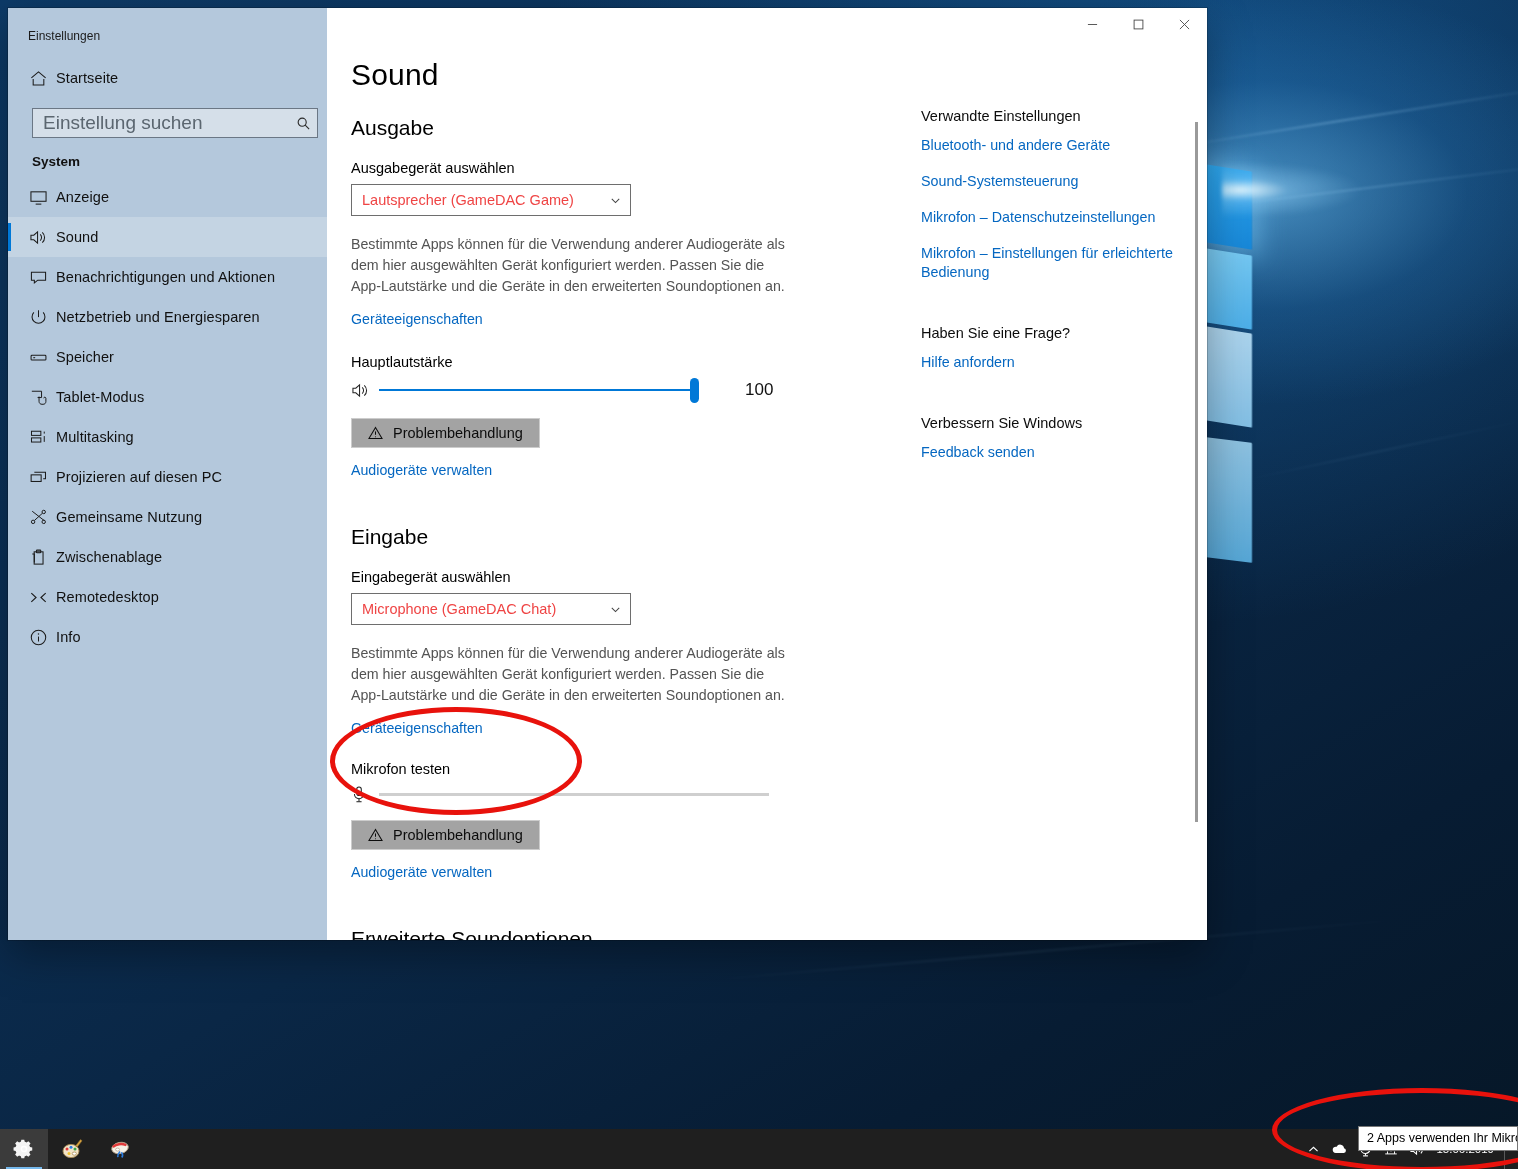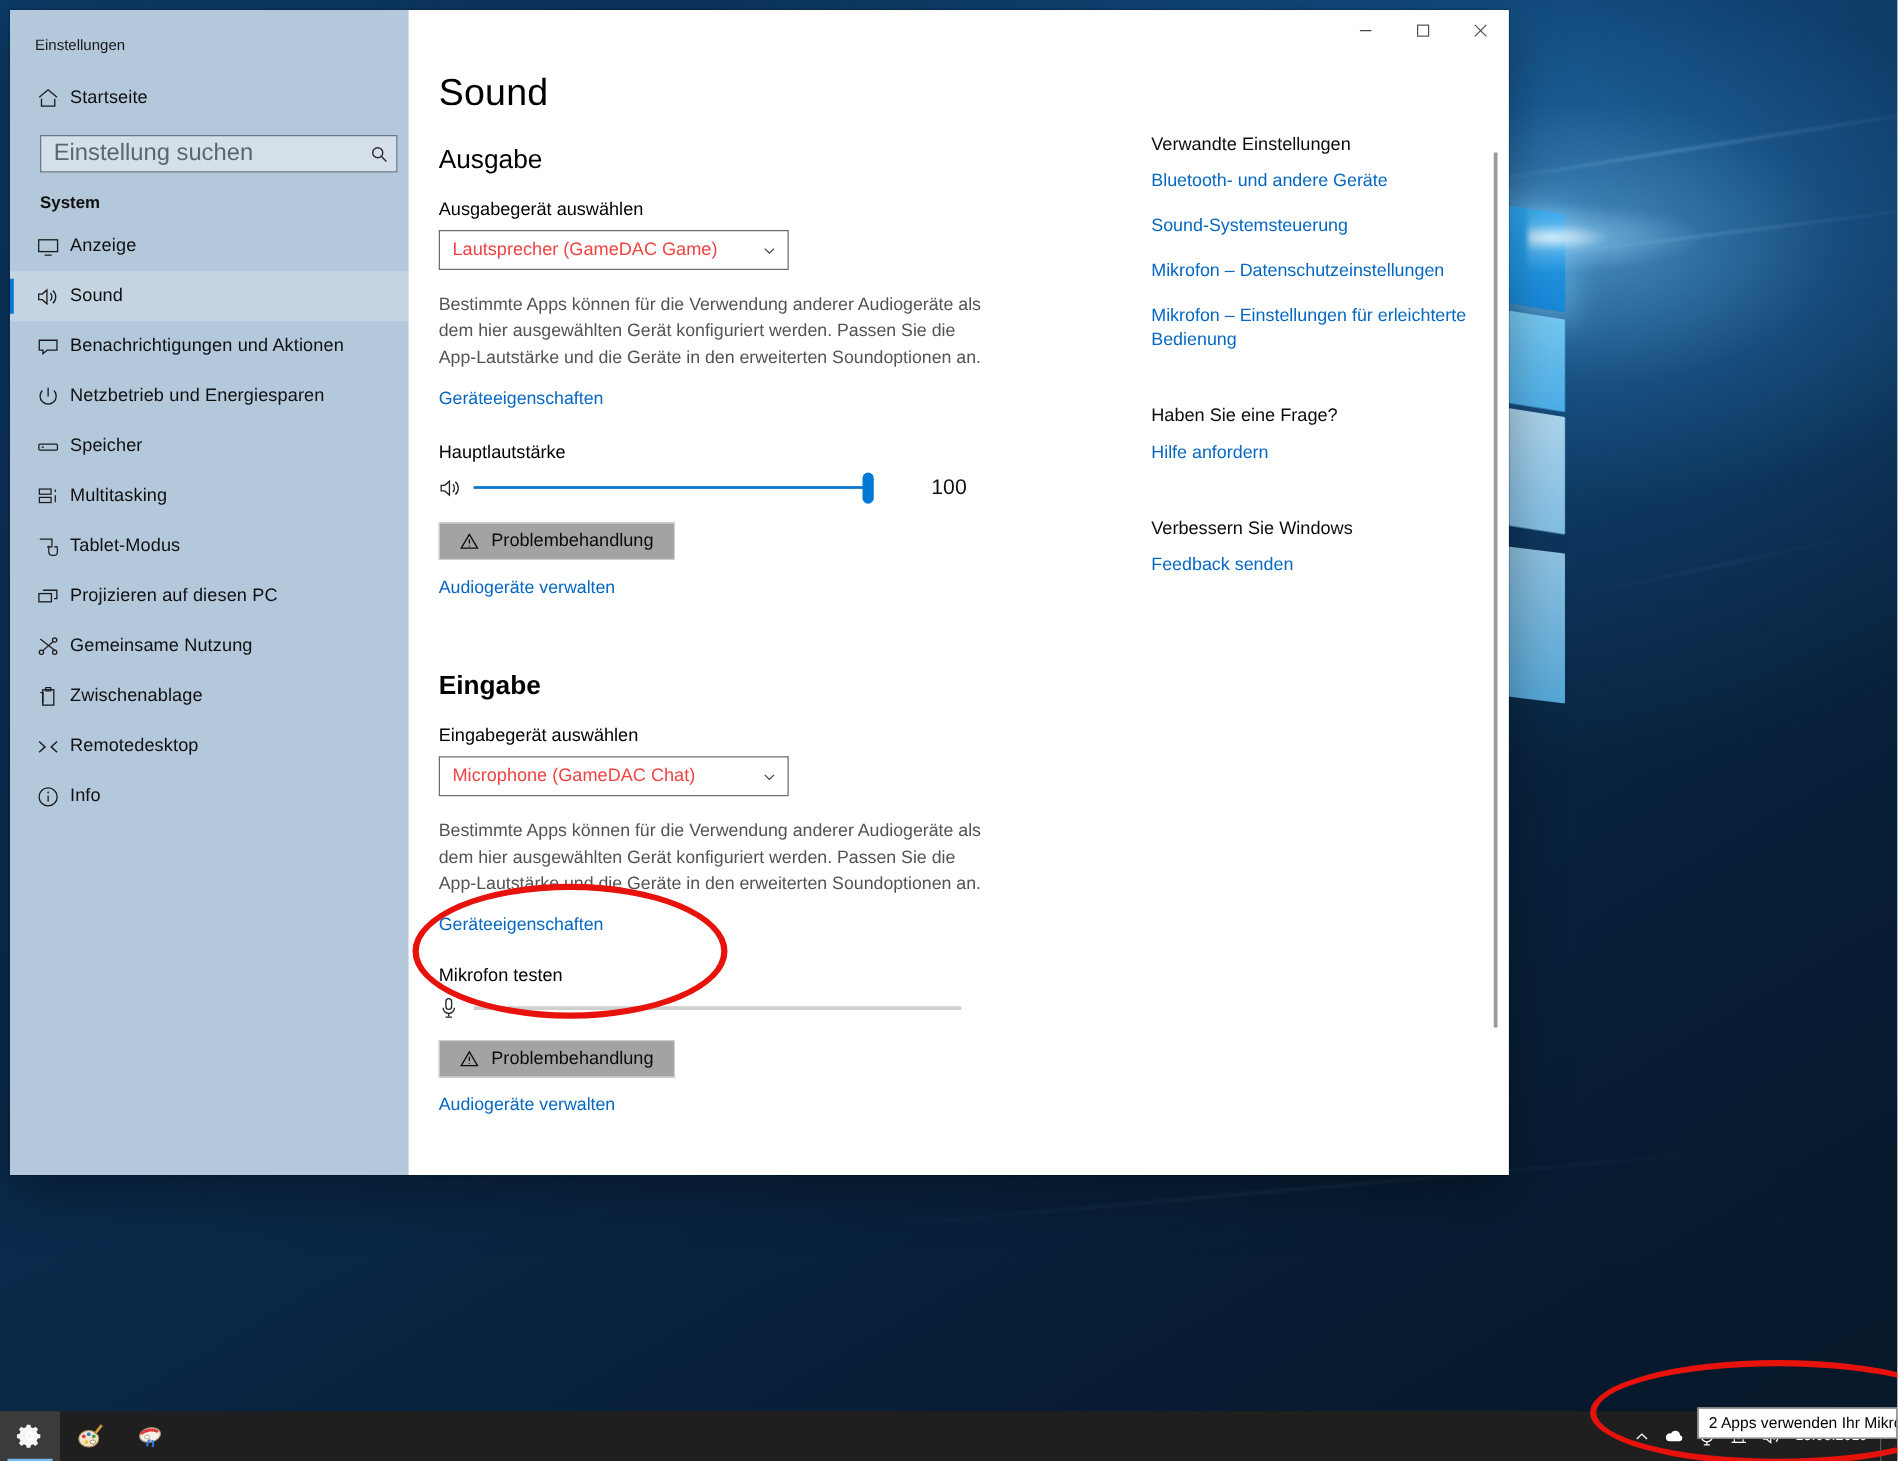"Multitasking" div.nav-row { order: before "Tablet-Modus" -> after "Tablet-Modus" }
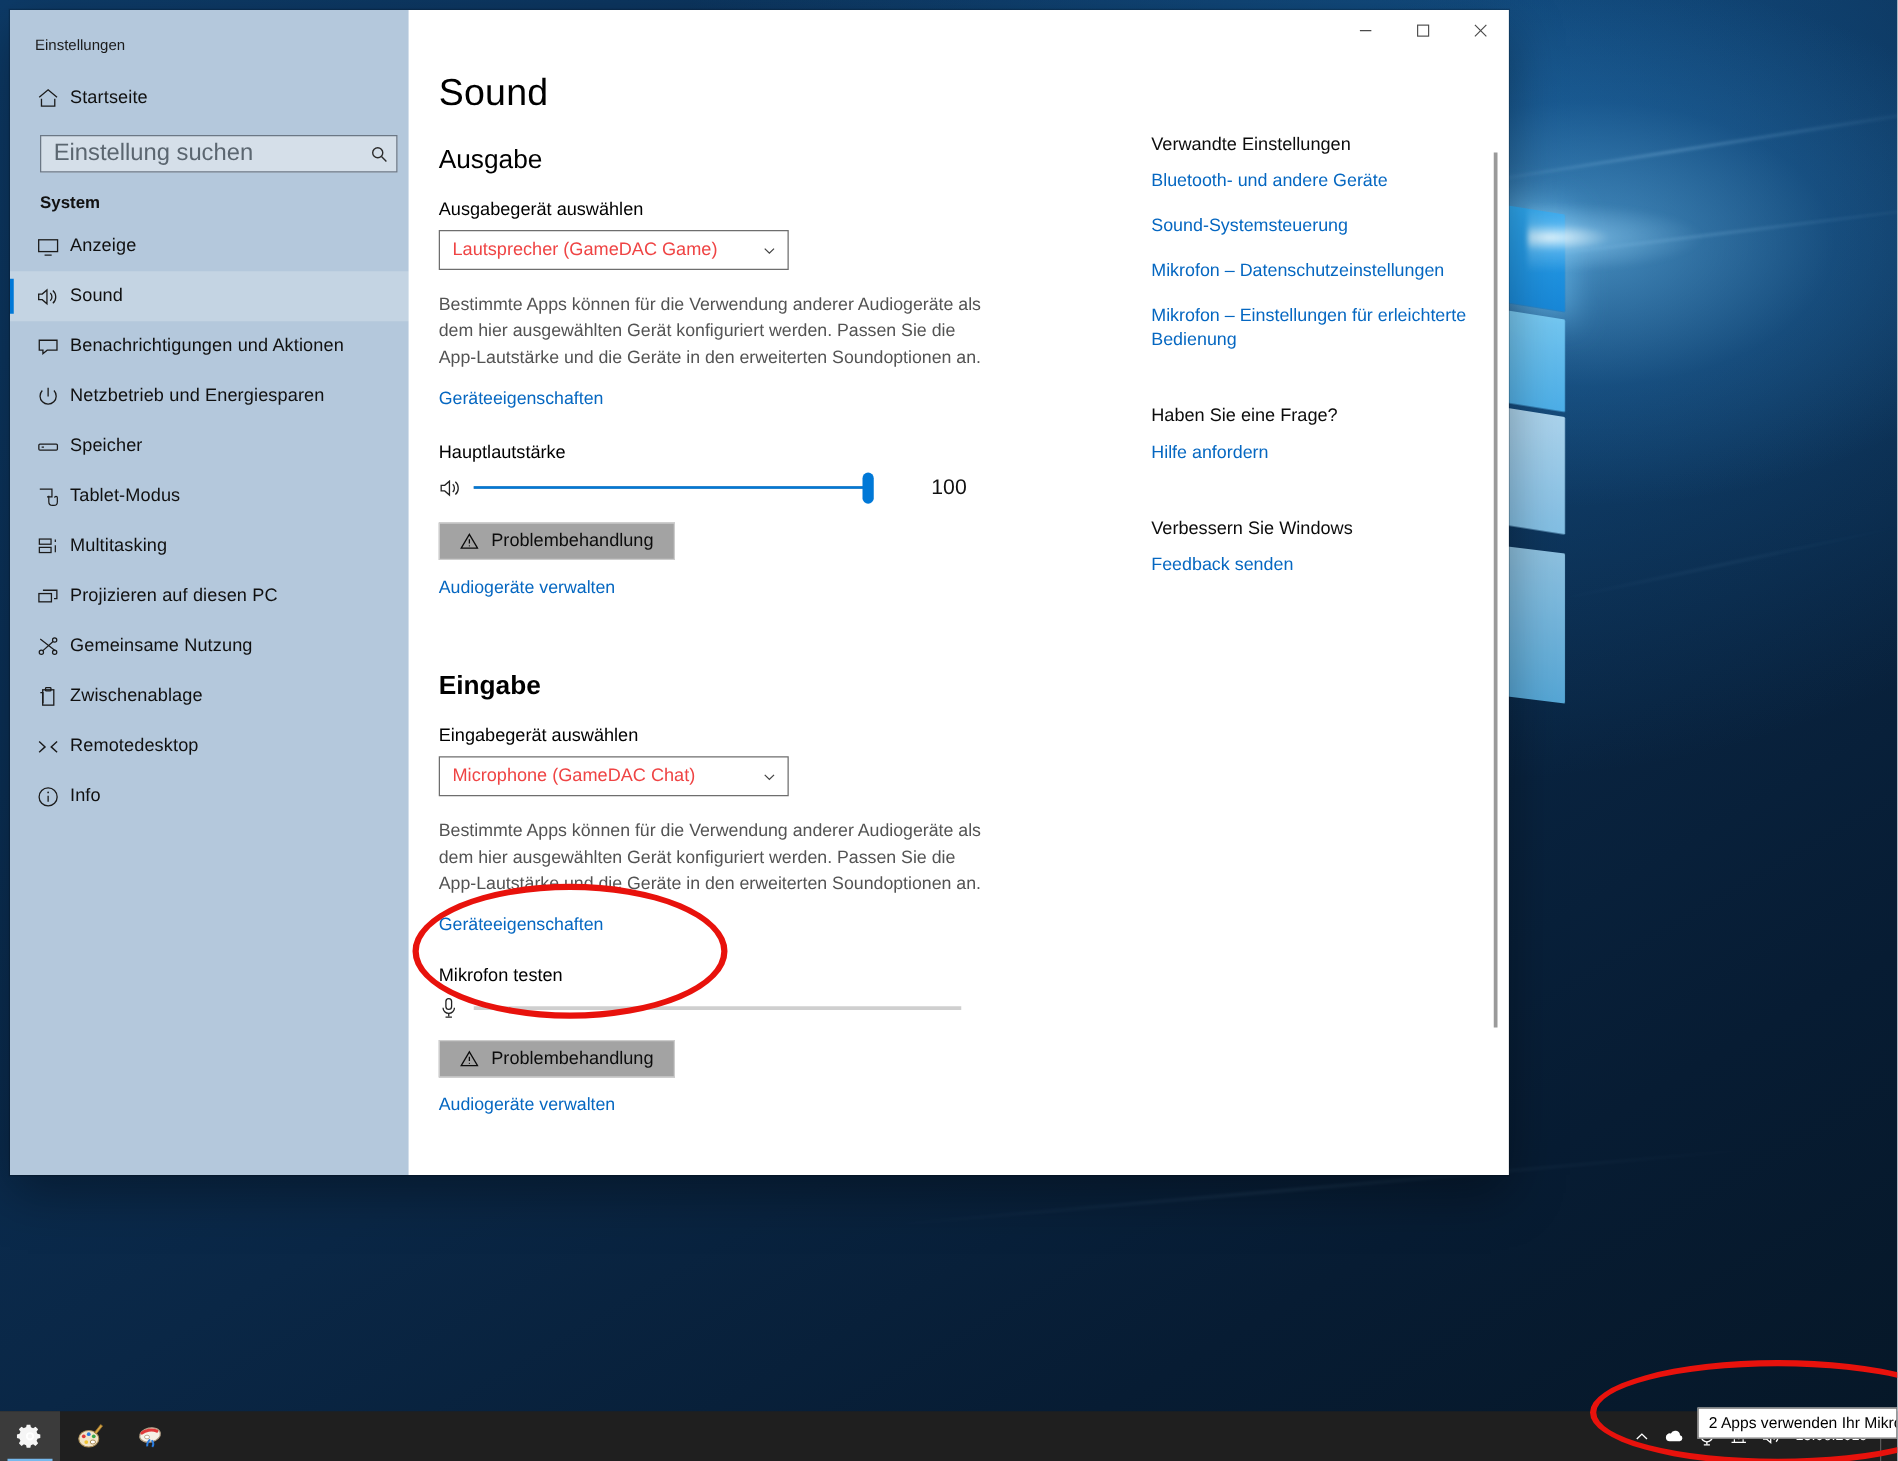"Eingabe" div.section-h { font-weight: bold -> none; margin-top: 58px -> 46px }
